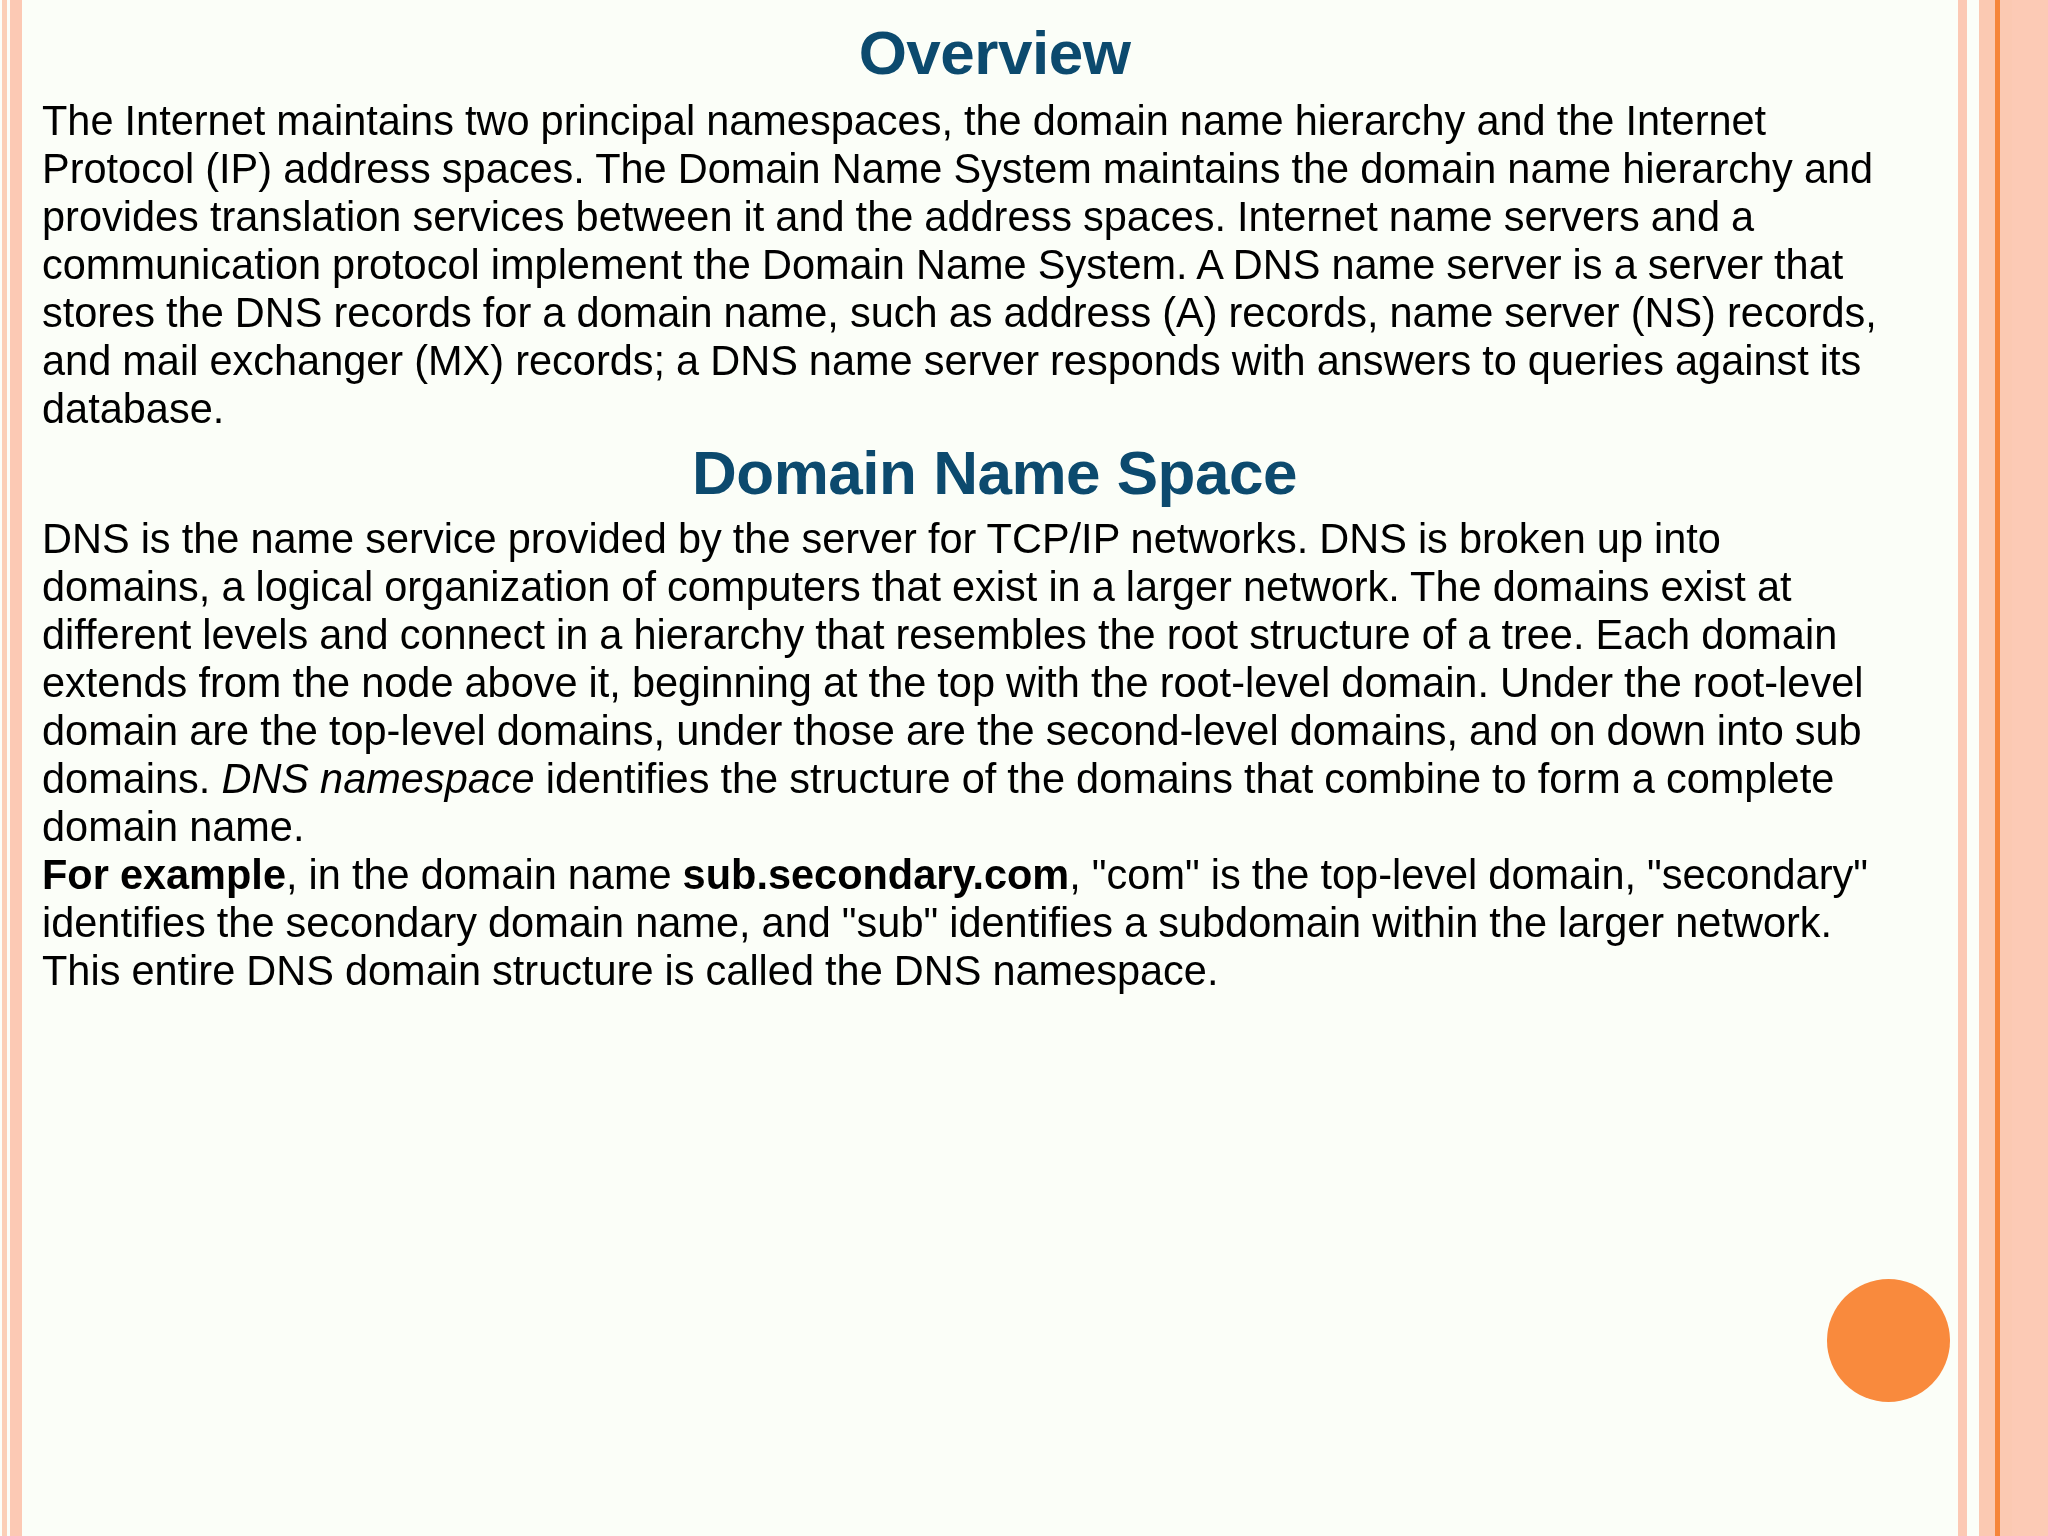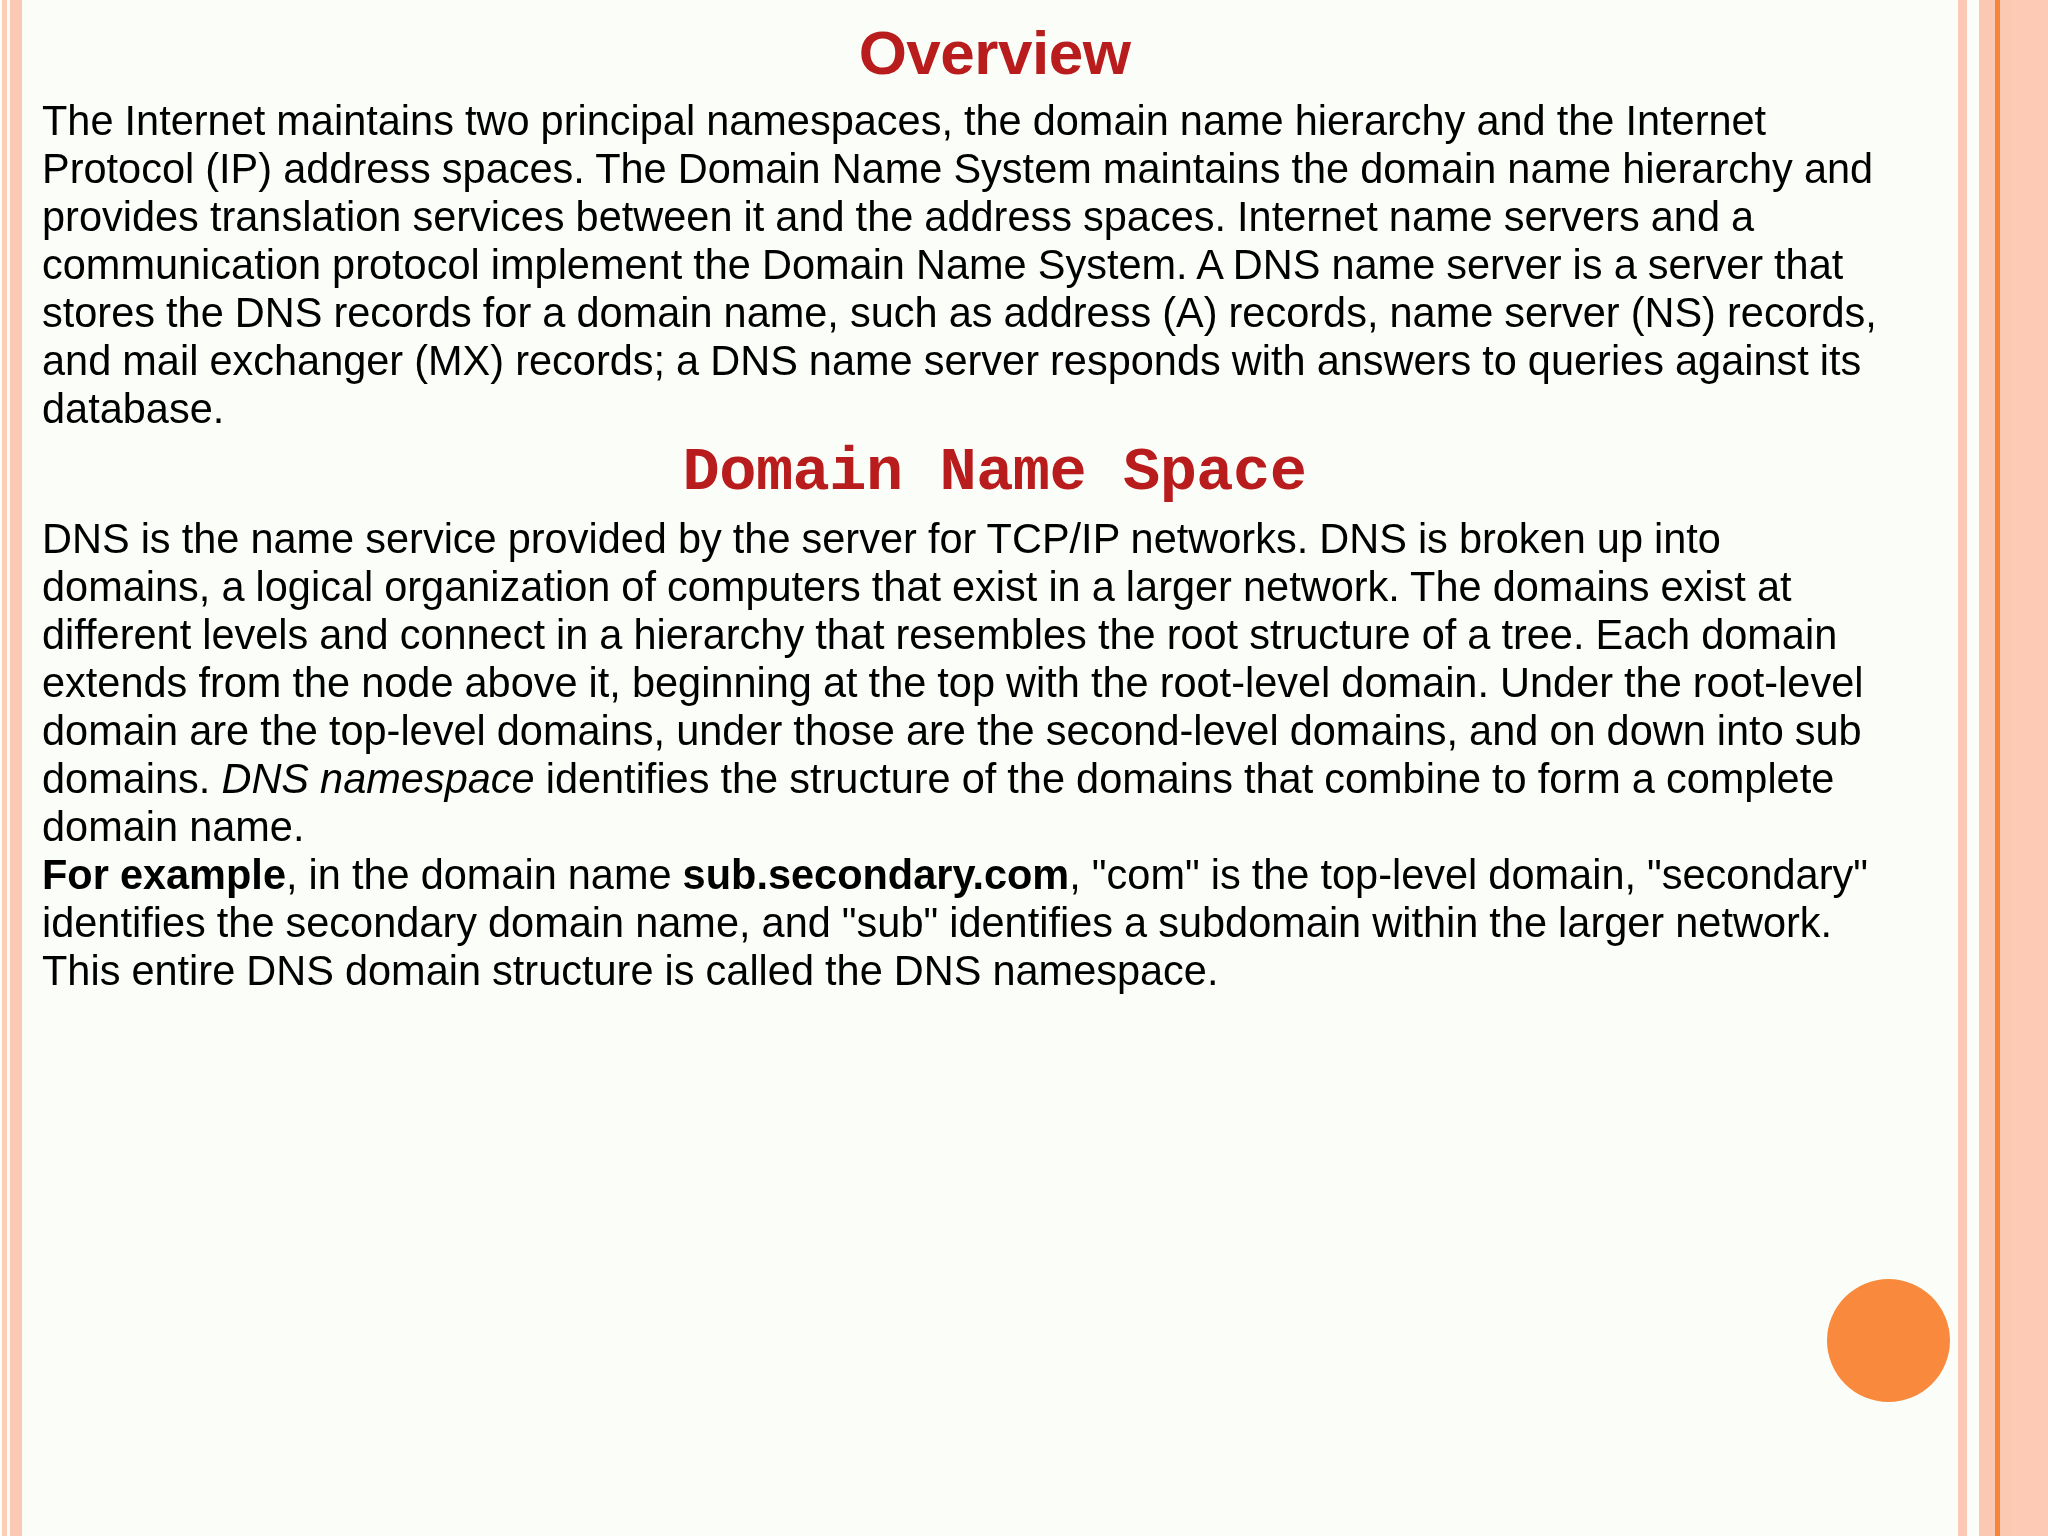"Overview" h1.slide-heading { color: #b91c1c -> #0c4a6e }
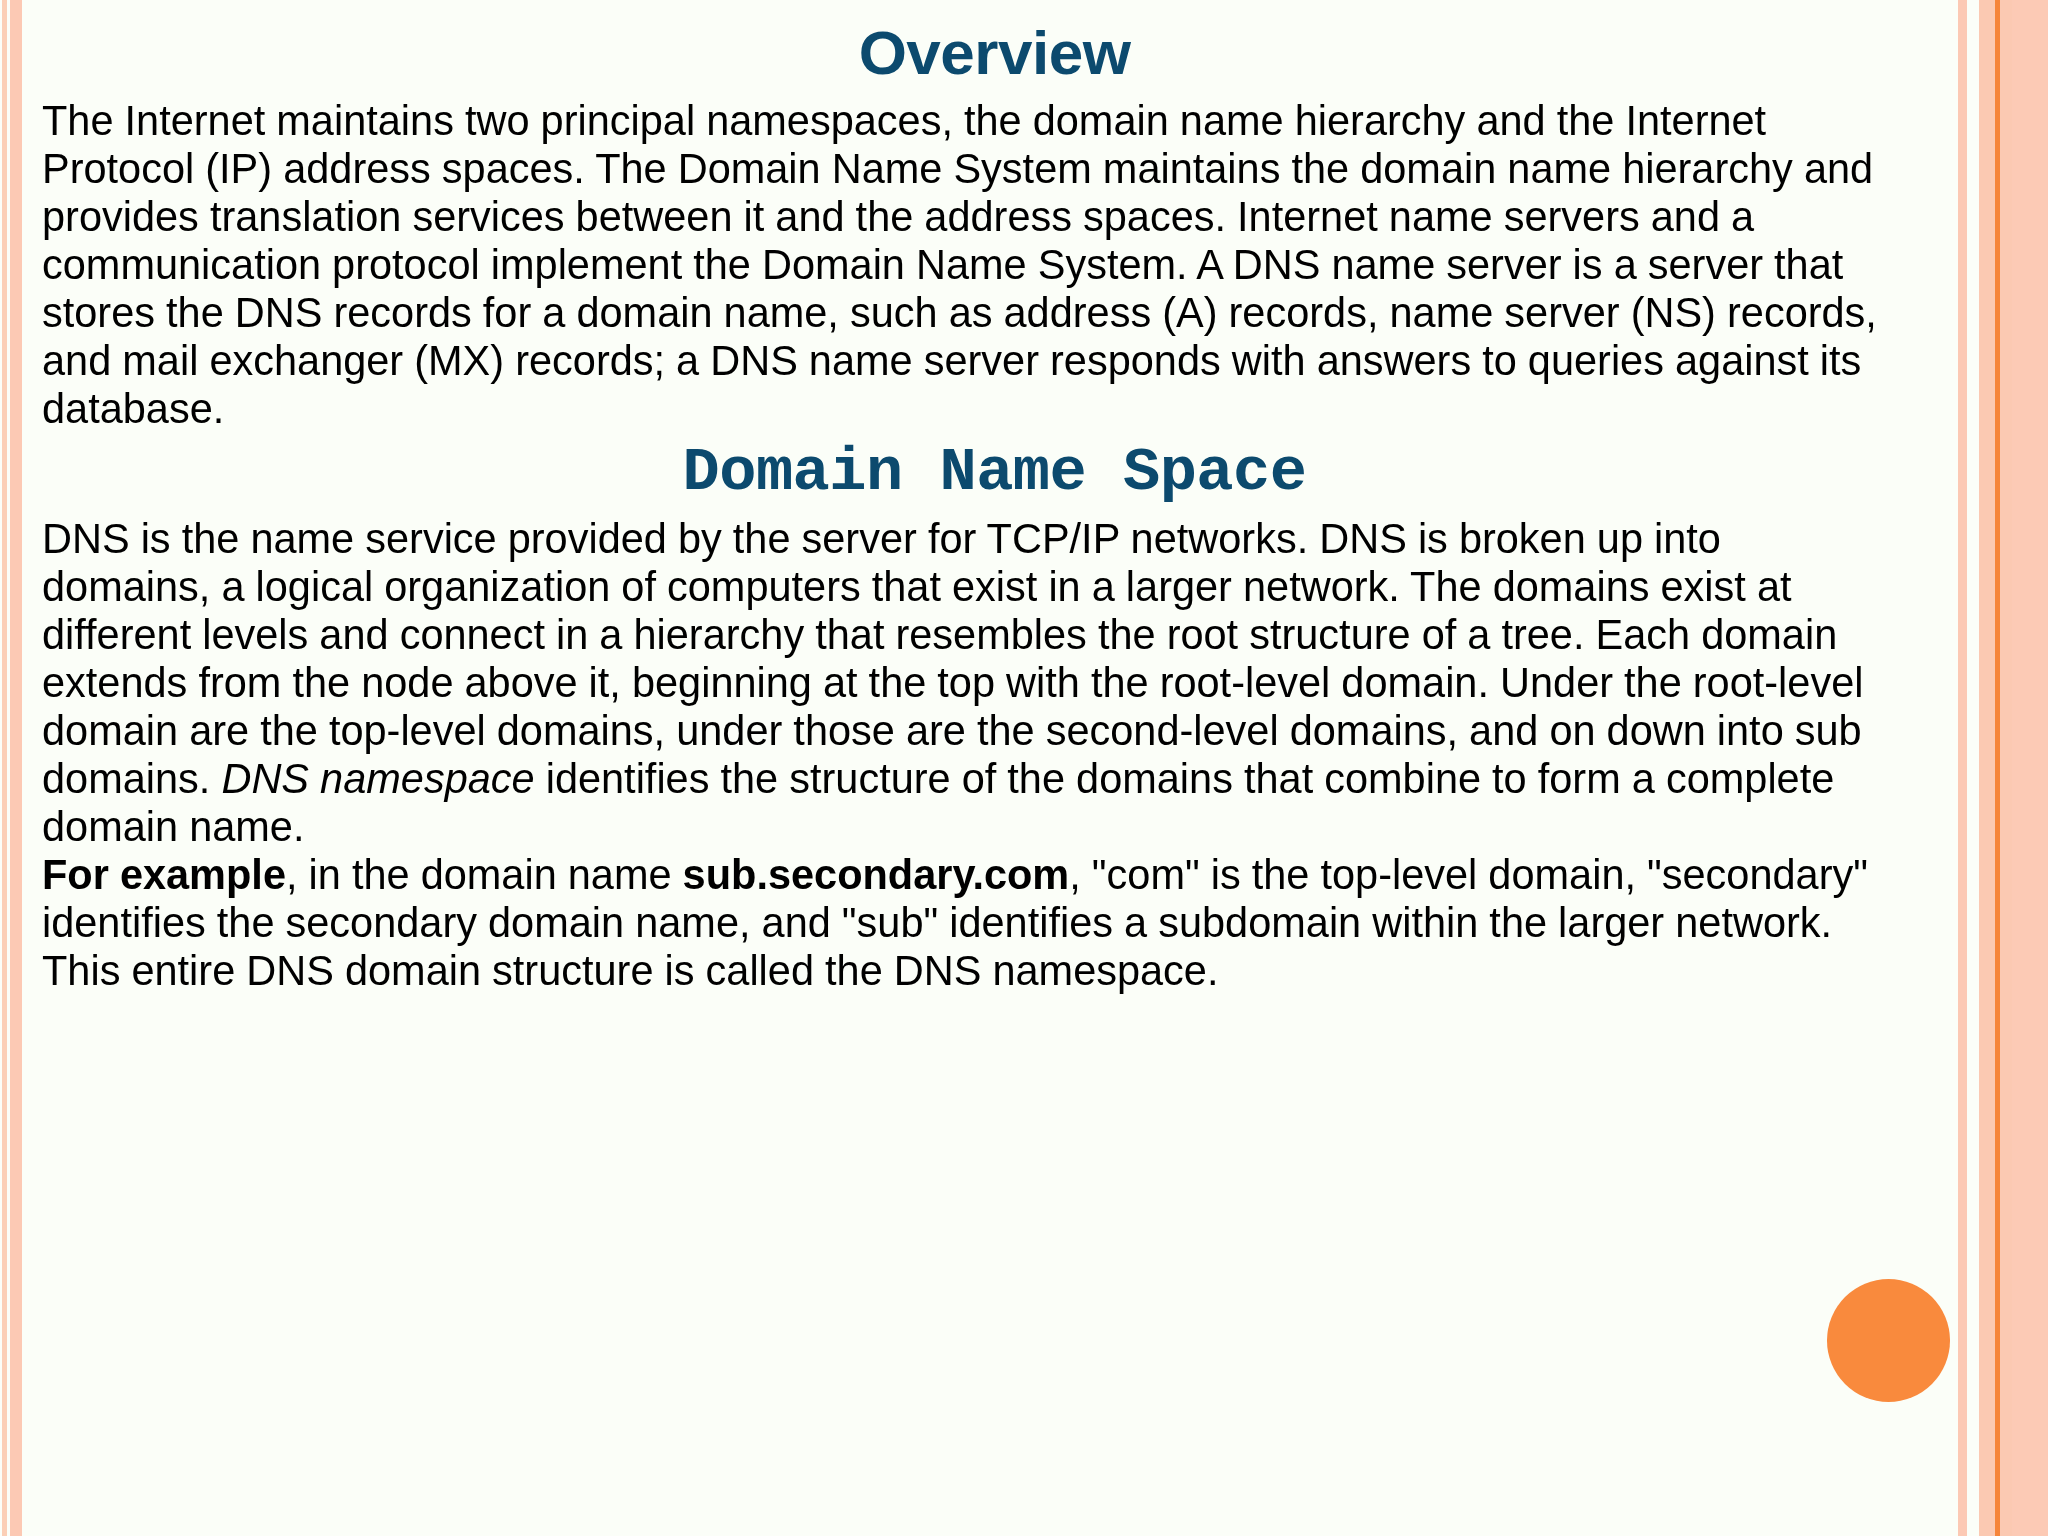"Domain Name Space" #heading-domain-space { font-family: Liberation Mono, monospace -> none }
